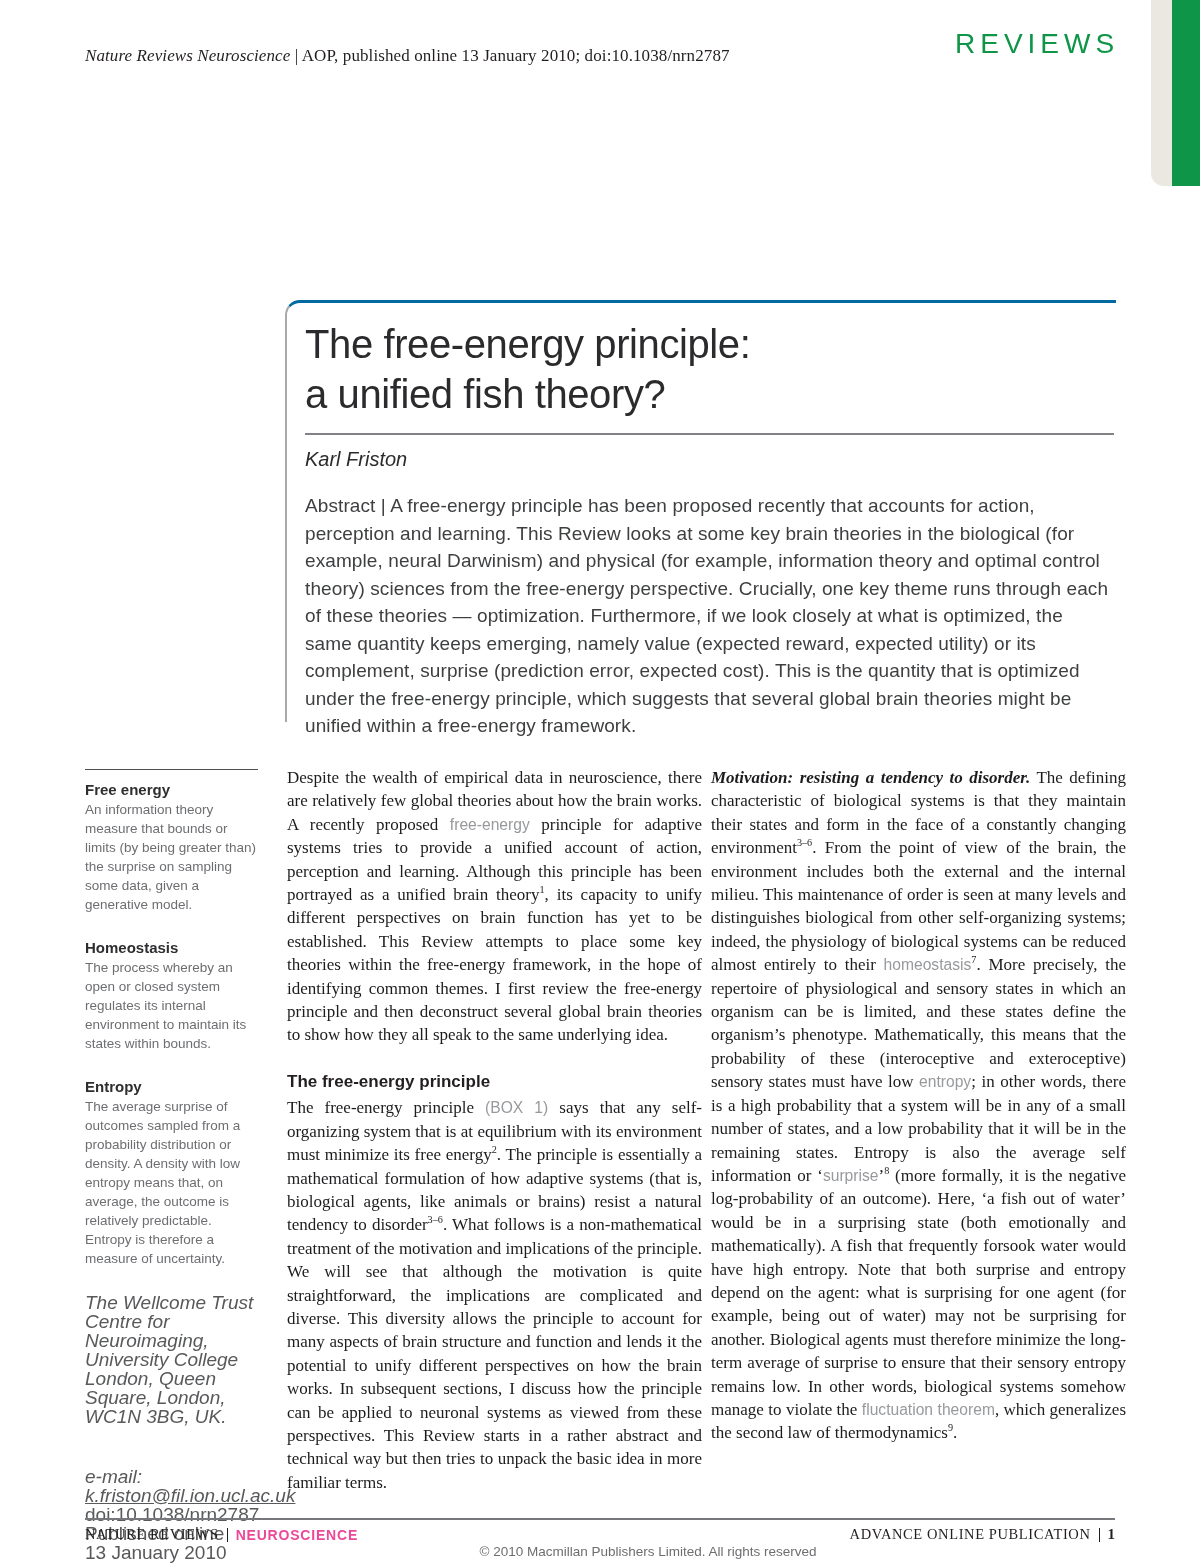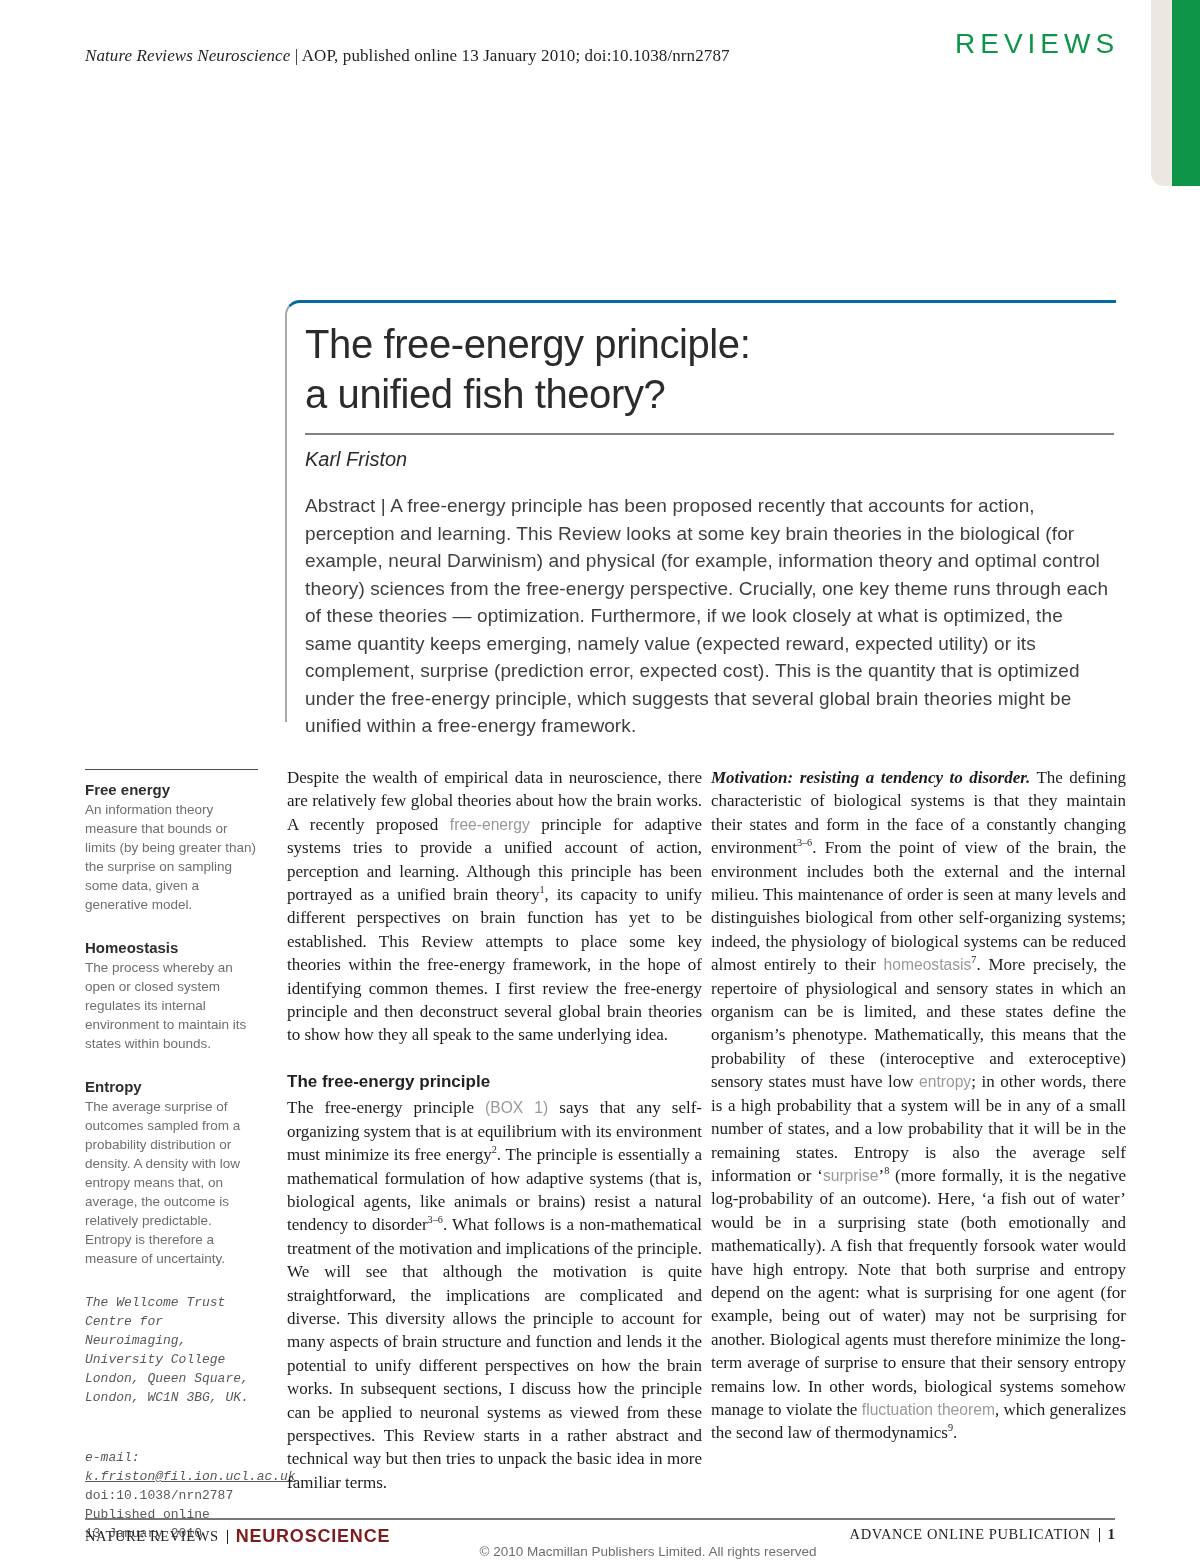"The Wellcome Trust Centre for" .affiliation { font-family: Liberation Mono, monospace -> Liberation Sans, sans-serif; font-size: 13px -> 19px }
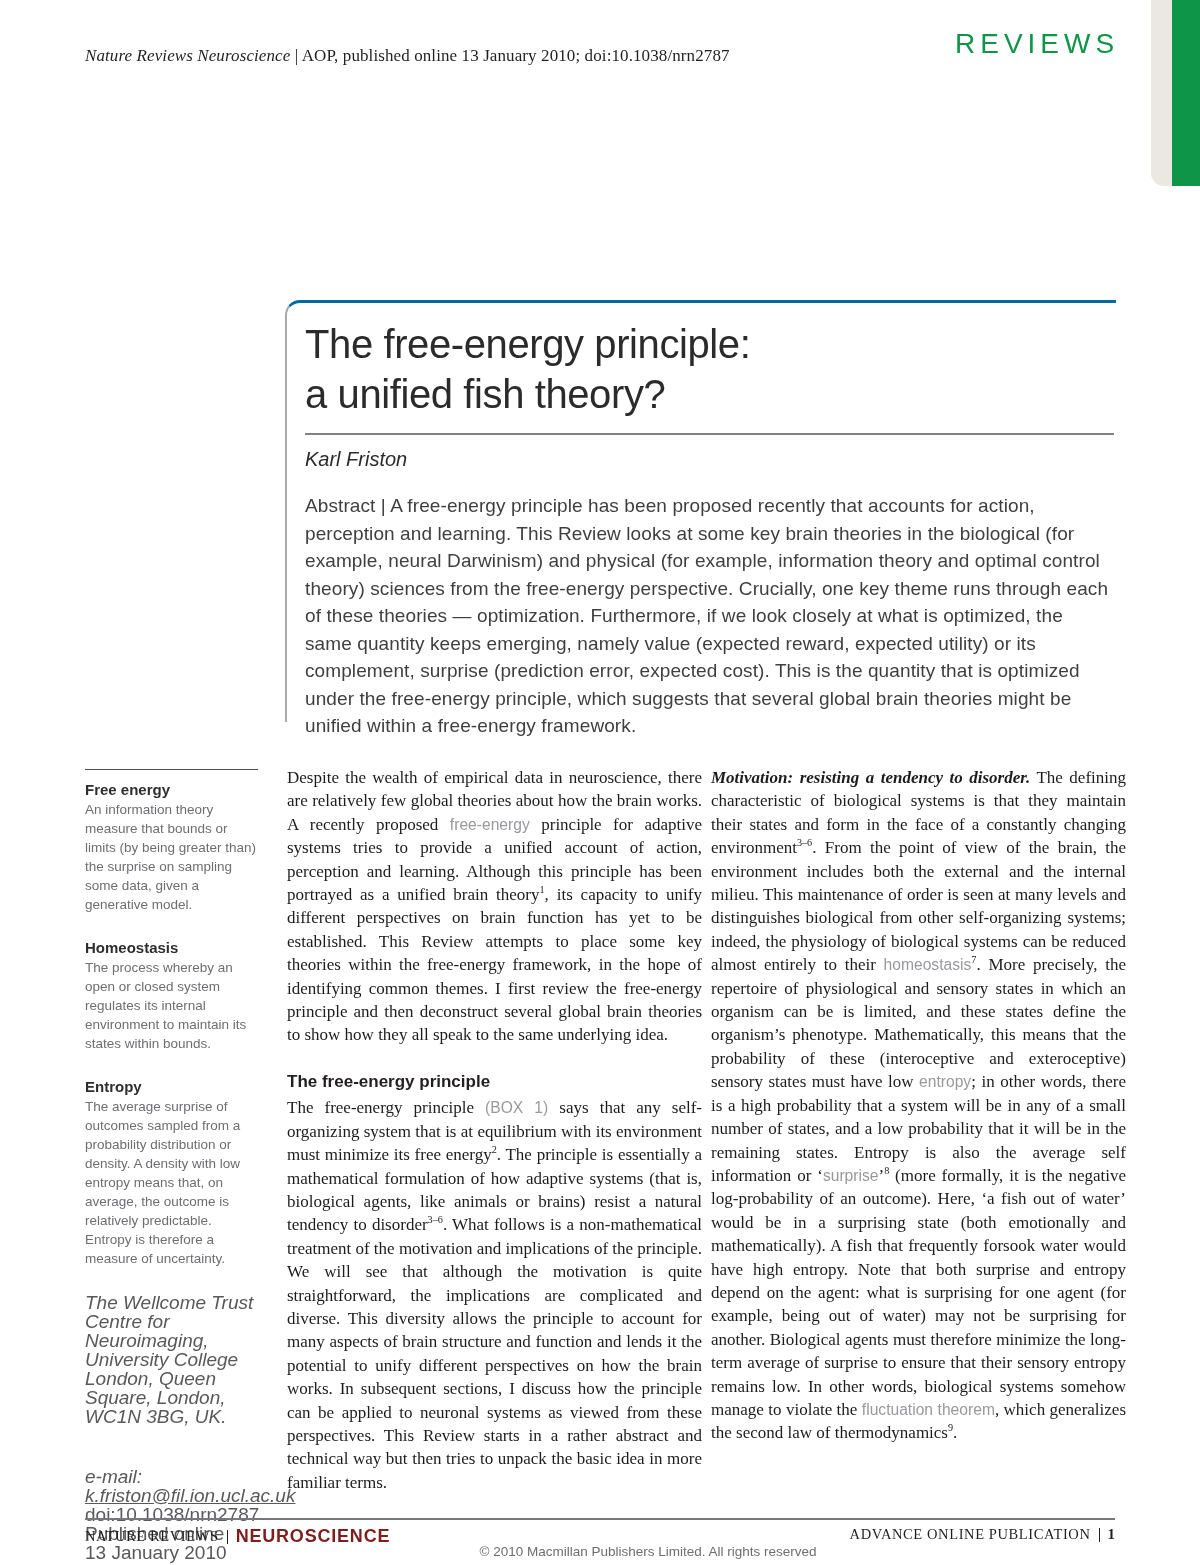"NEUROSCIENCE" .footer-section { color: #7f1d1d -> #ec4899; font-size: 18px -> 14px }
